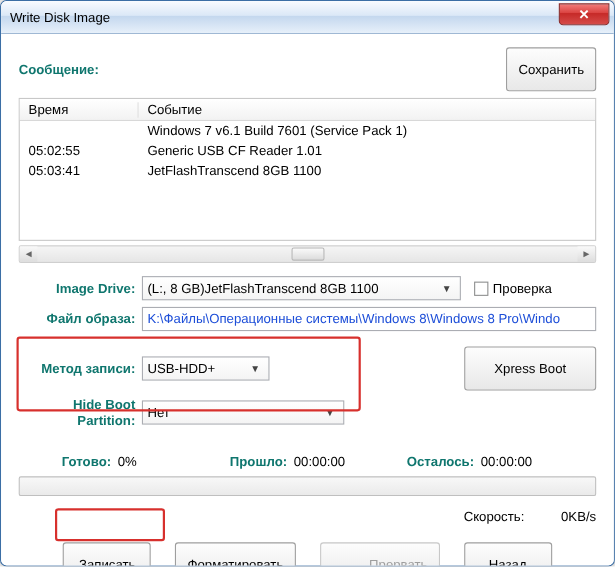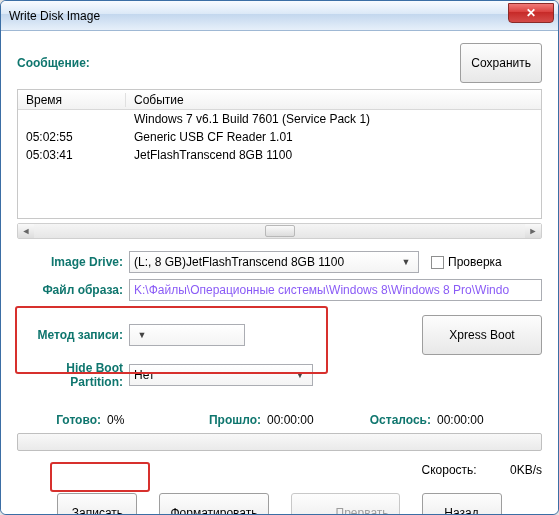"K:\Файлы\Операционные системы\Windows" .textfield { color: #8b5cf6 -> #1d4ed8 }
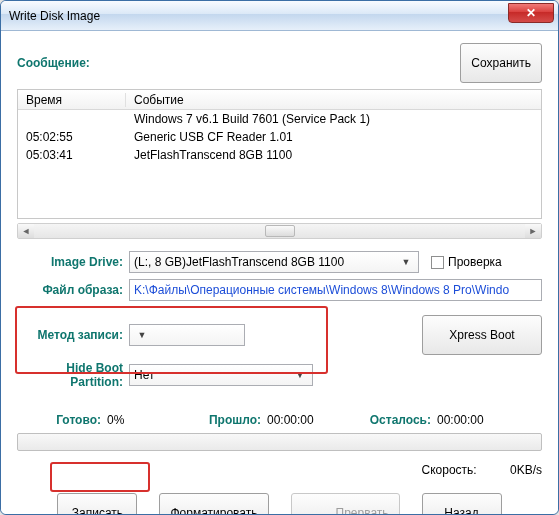"USB-HDD+" span.val { html: none -> <span>USB-HDD+</span> }
